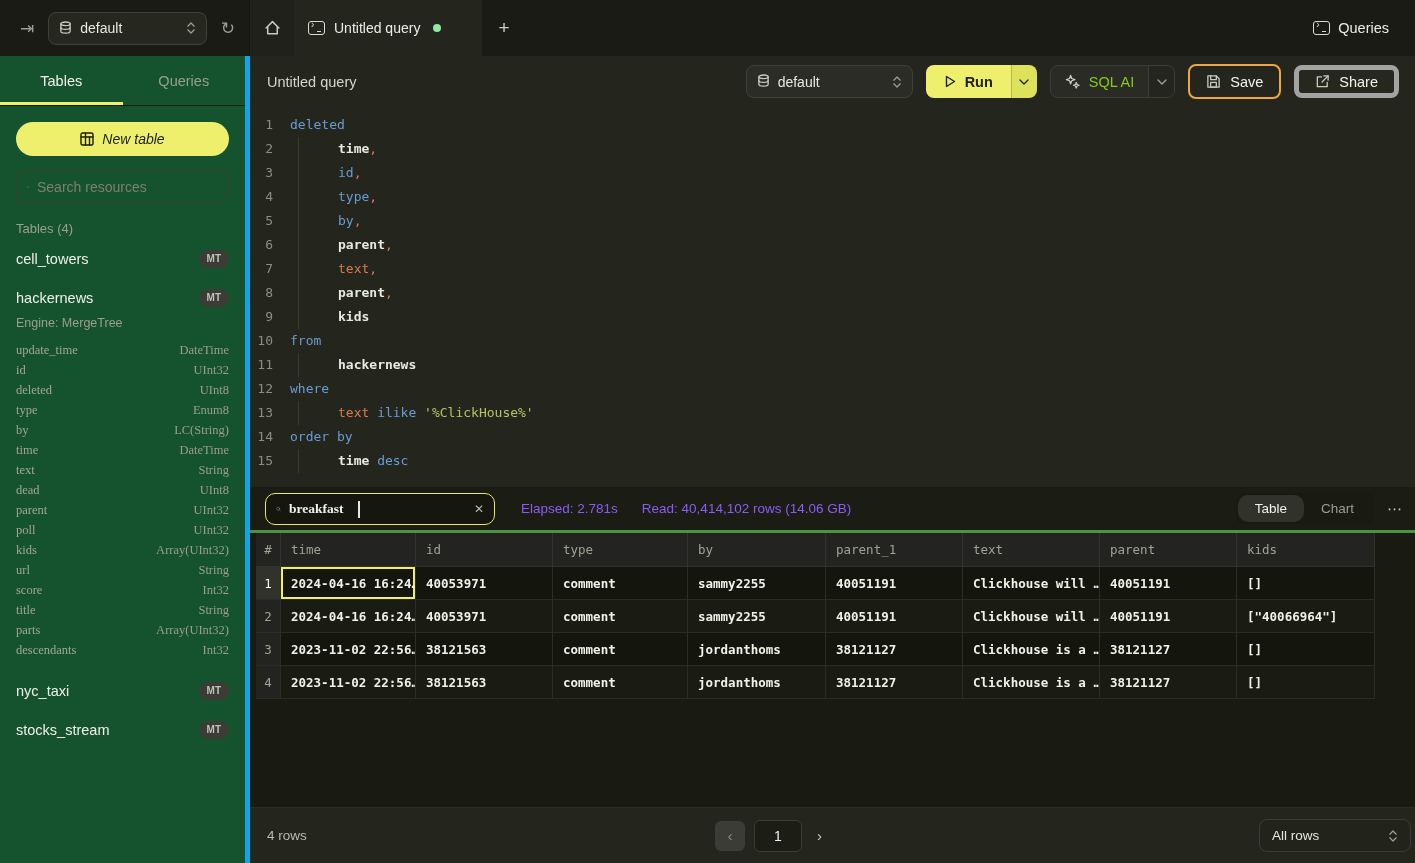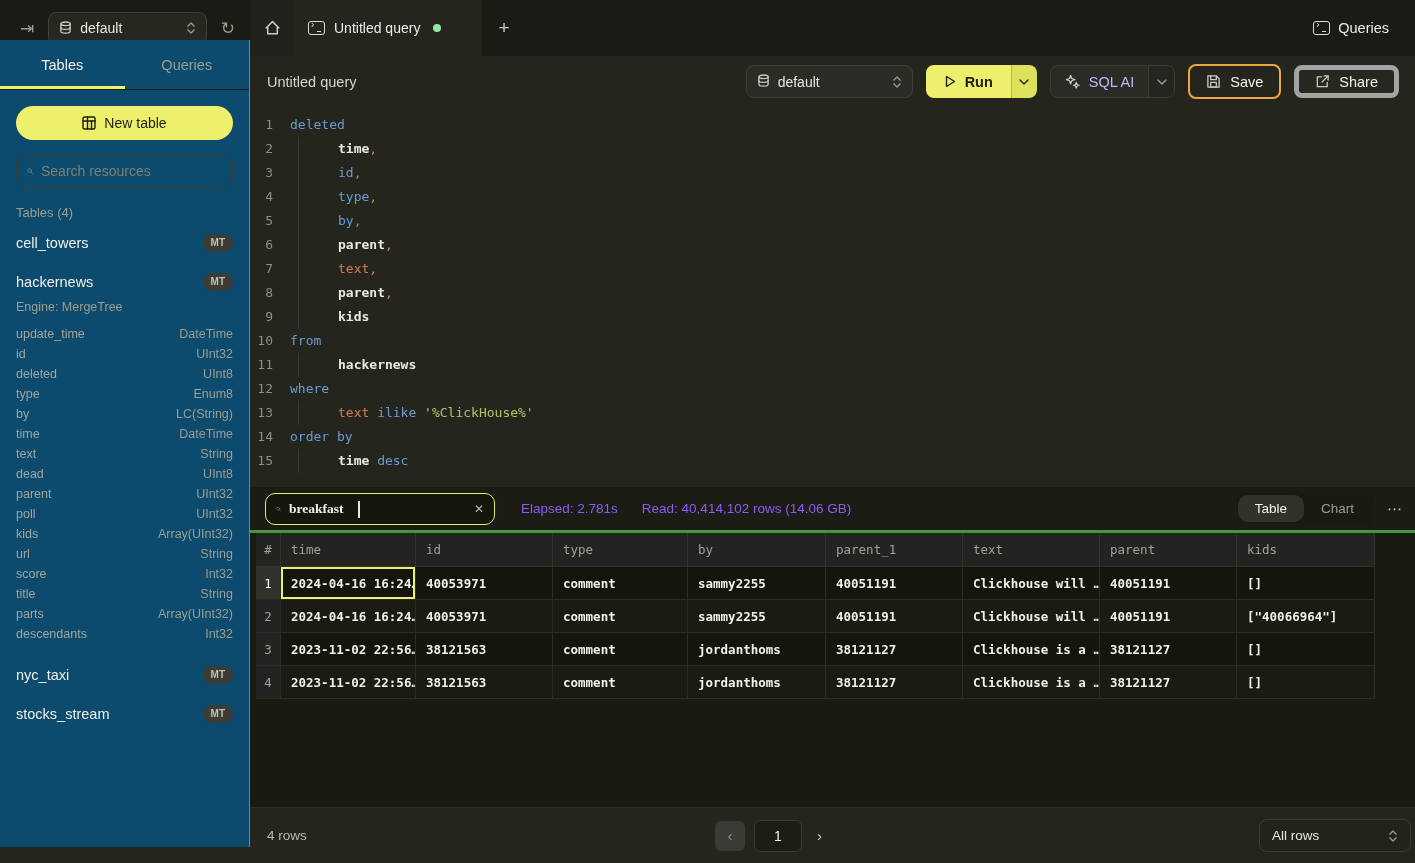"Tables" .sidebar { background: #0c4a6e -> #14532d; border-right: 1px solid #0ea5e9 -> 5px solid #0ea5e9; top: 40px -> 56px }
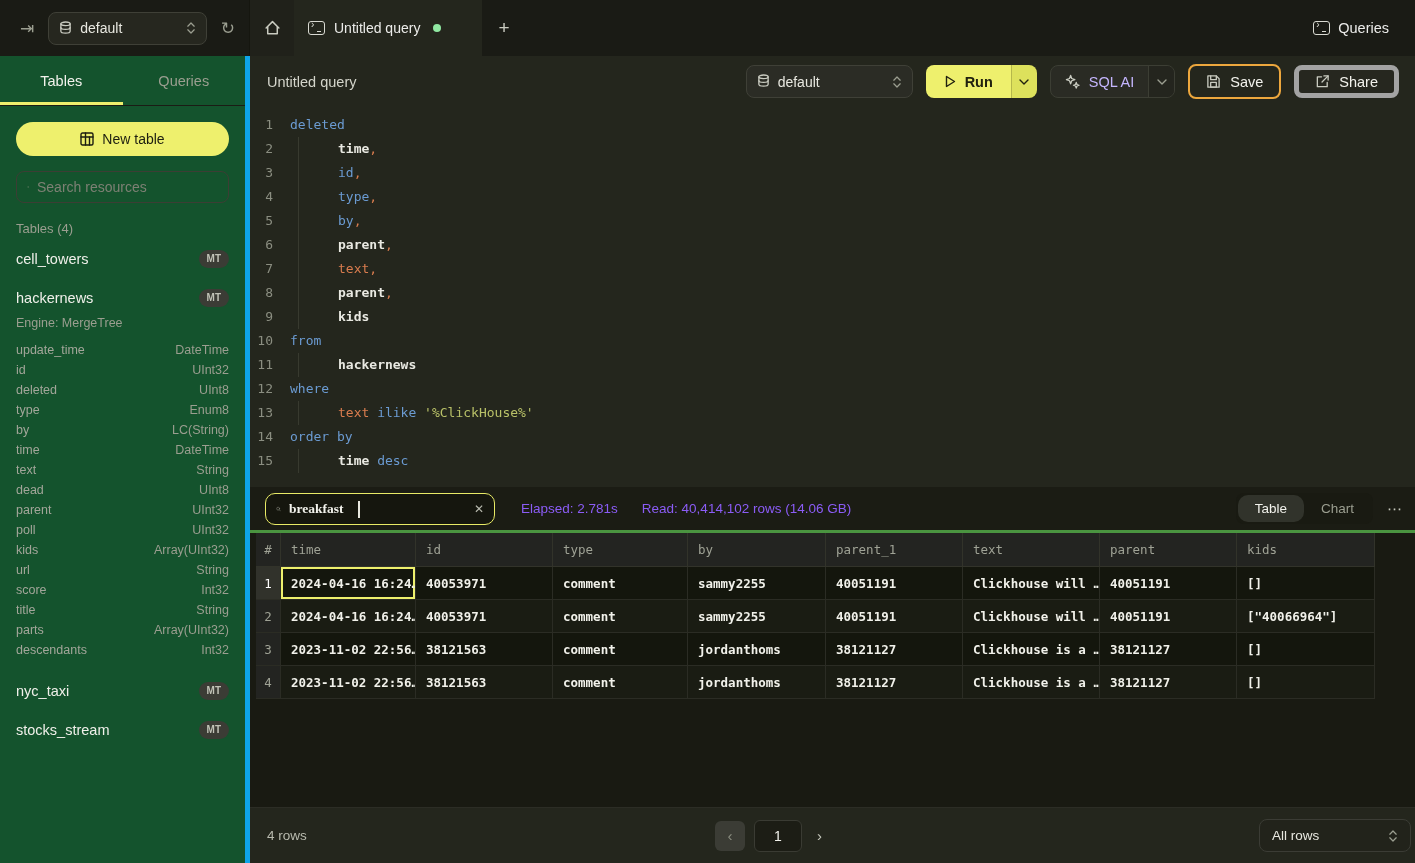"SQL AI" .sqlai-main { color: #c4b5fd -> #84cc16 }
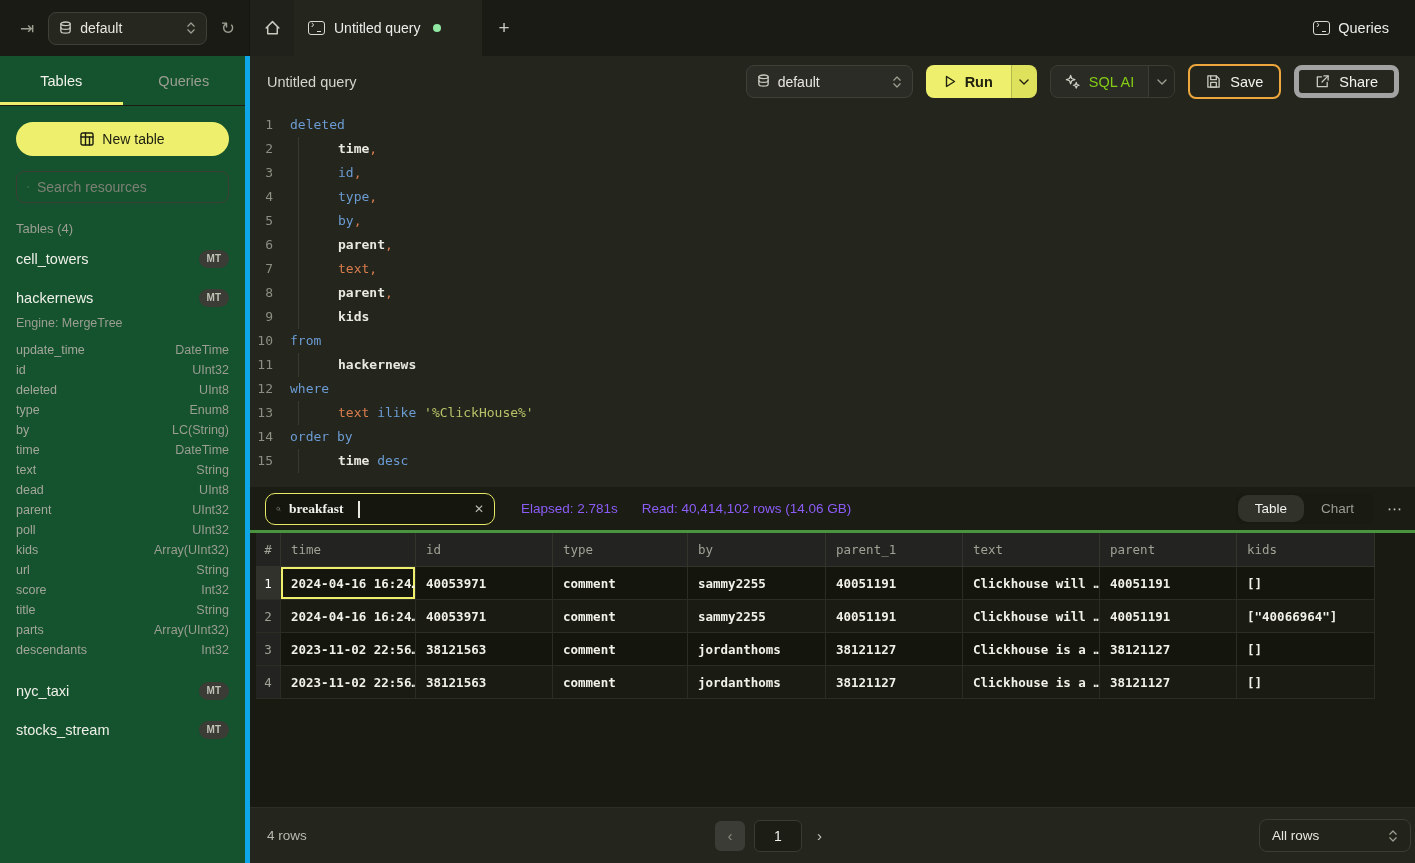"New table" .new-table-btn { font-style: none -> italic }
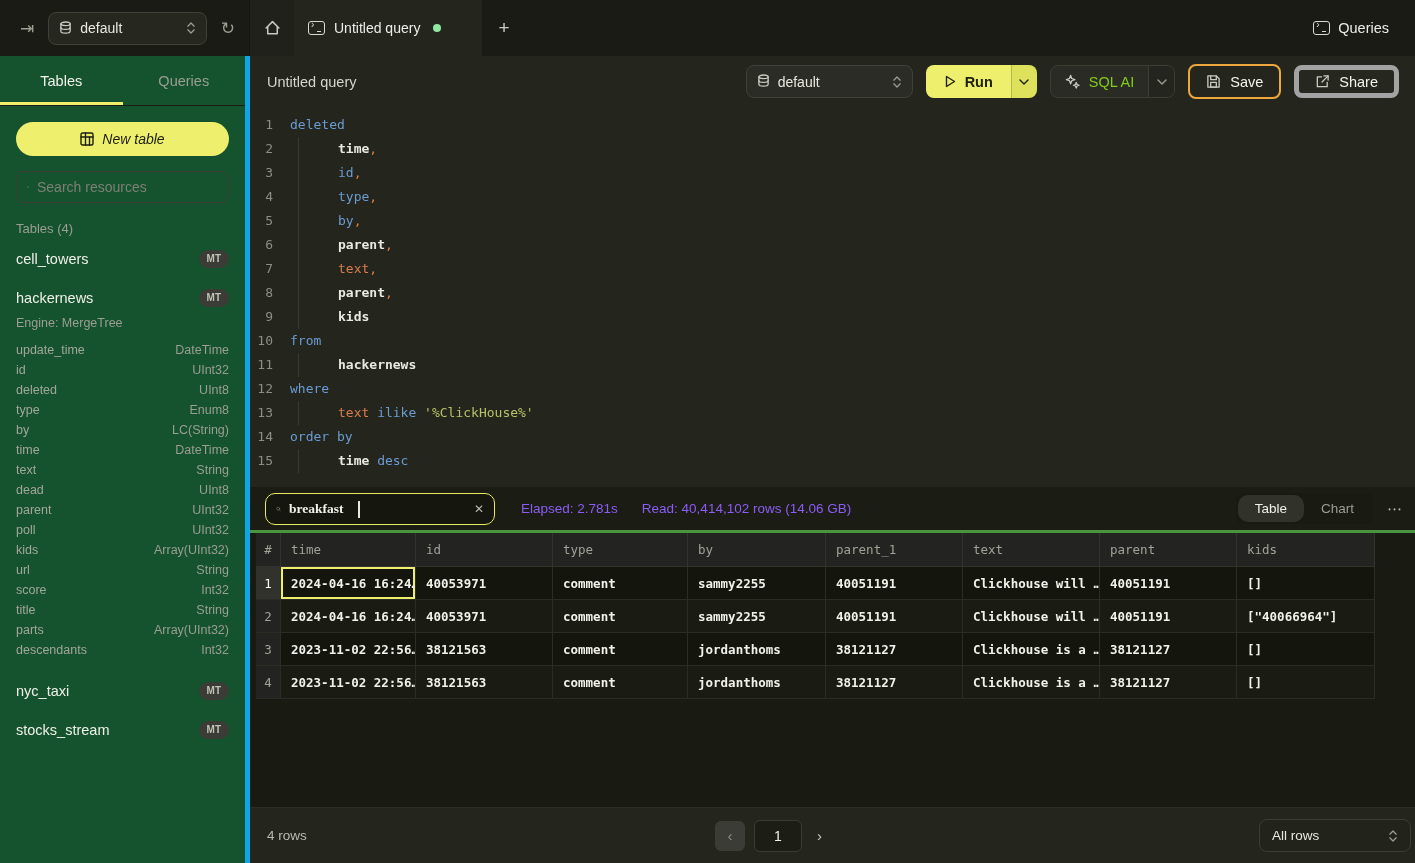"update_time" .mono { font-family: Liberation Sans, sans-serif -> Liberation Serif, serif }
